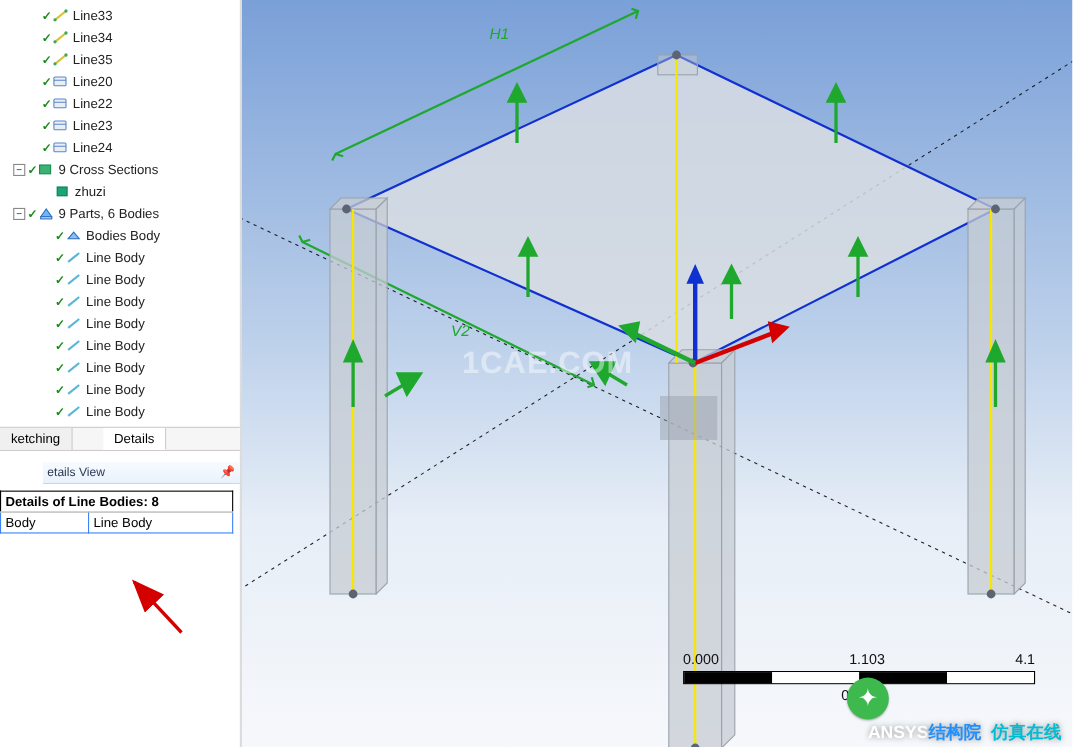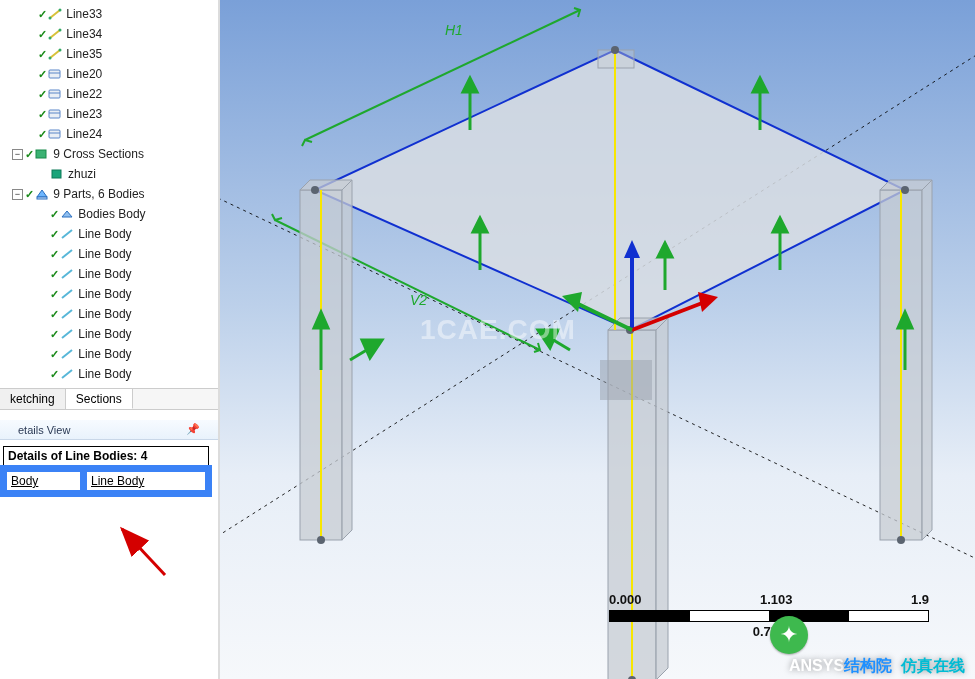"ketching" .tabs { gap: none -> 28px }
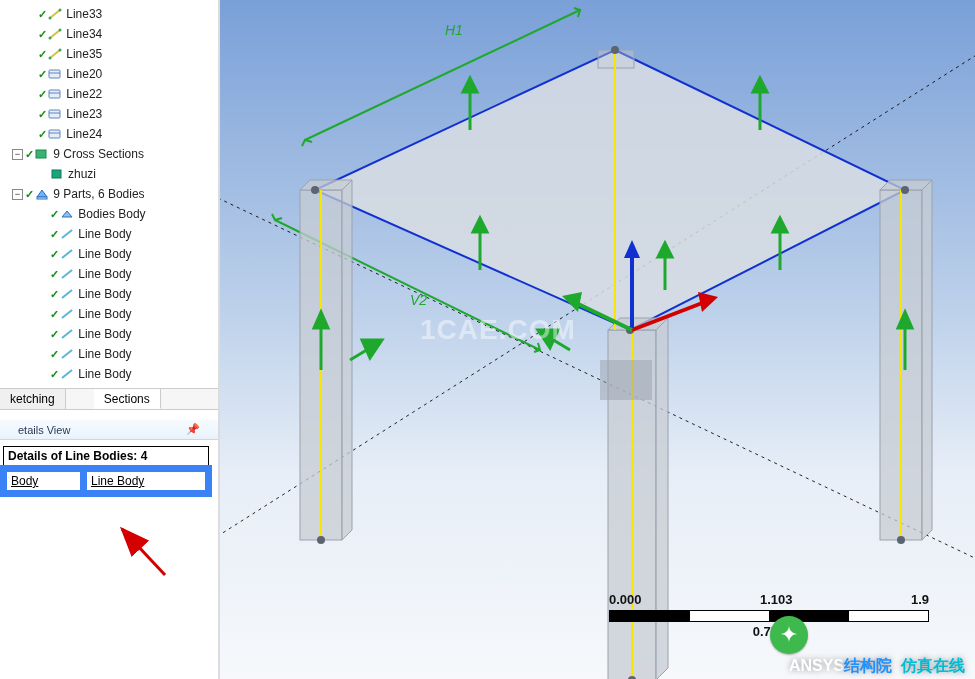"Sections" div.tab { text: Sections -> Details }
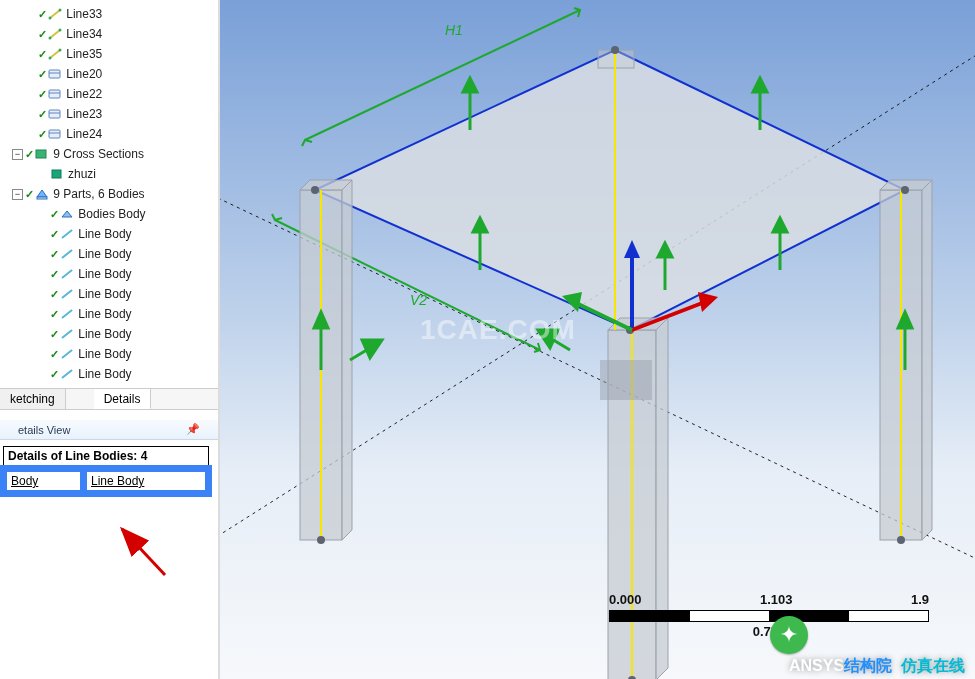"etails View" .details-header { margin-left: none -> 39px; padding: 0 18px -> 0 4px }
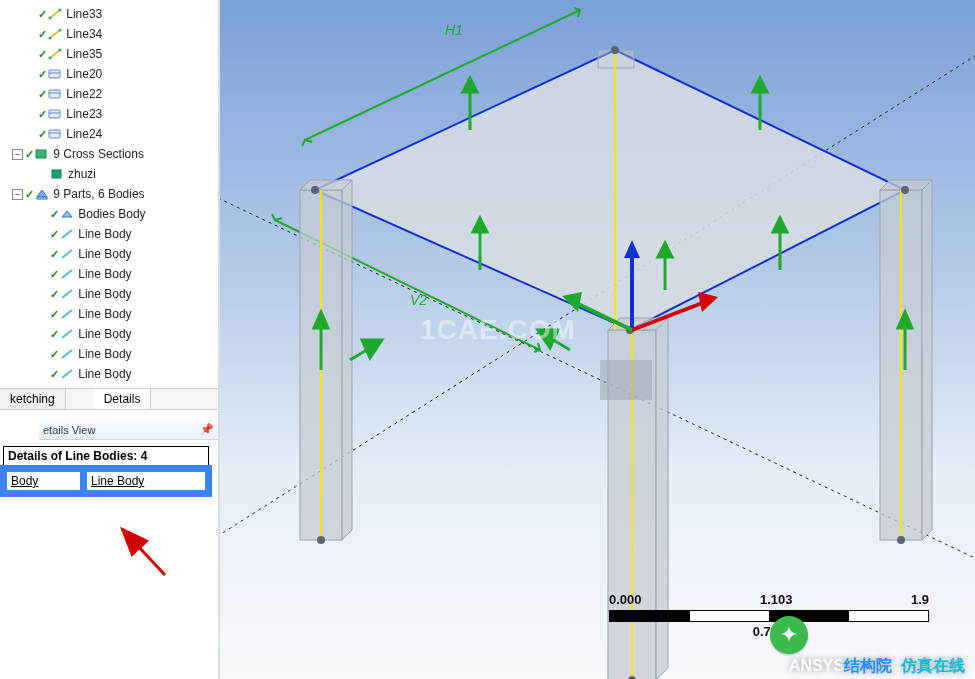"Details of Line Bodies: 4" th { text: 4 -> 8 }
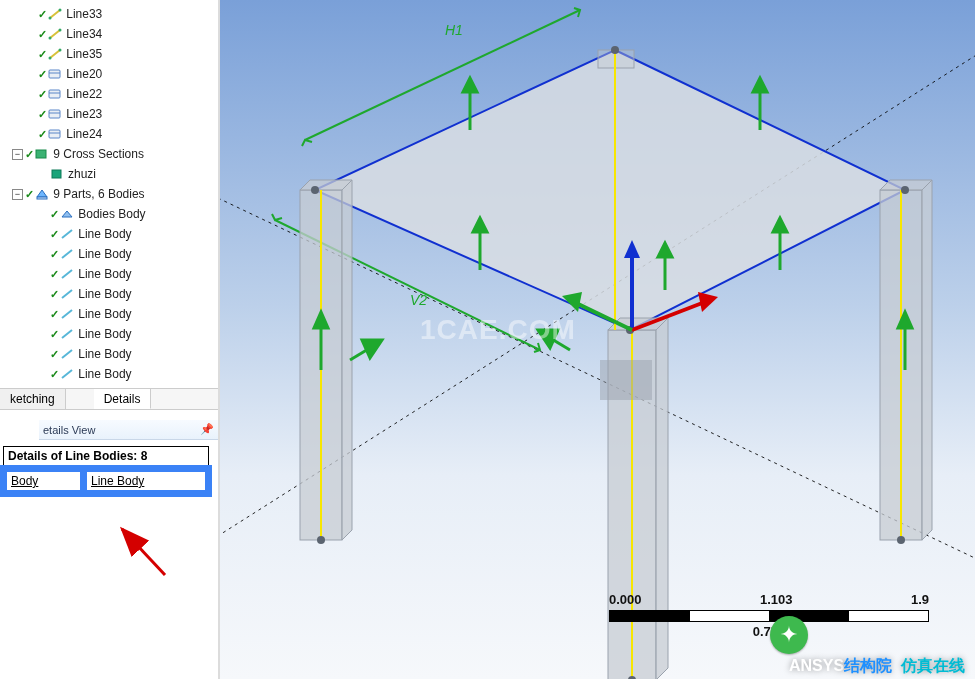"Body" .details-table td { border: 7px solid #3b82f6 -> 1px solid #3b82f6; text-decoration: underline -> none }
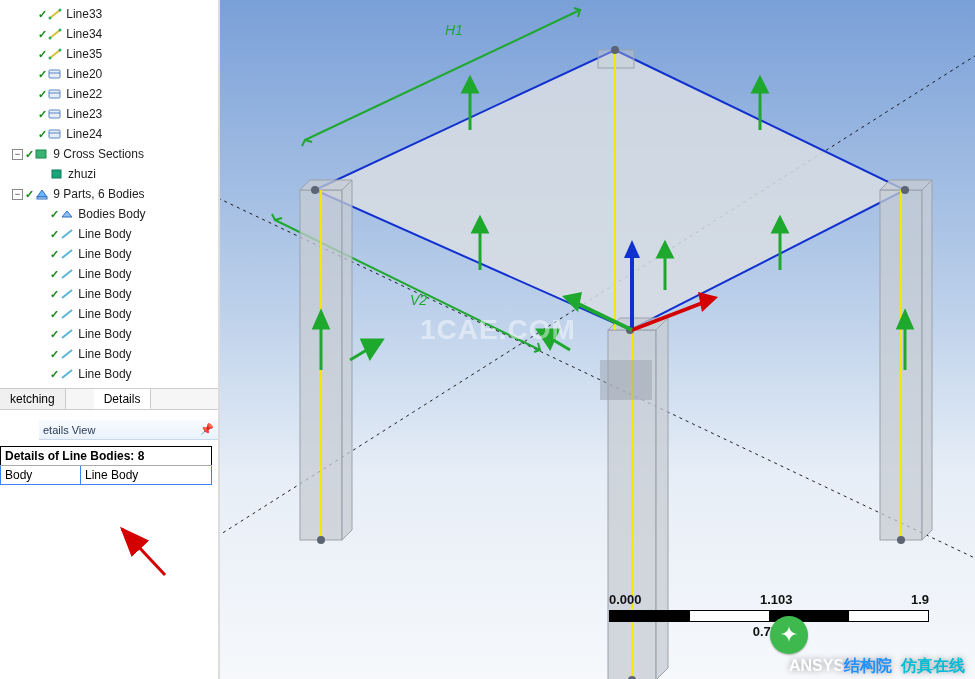"0.000" .scalebar { font-weight: bold -> none; right: 46px -> 34px }
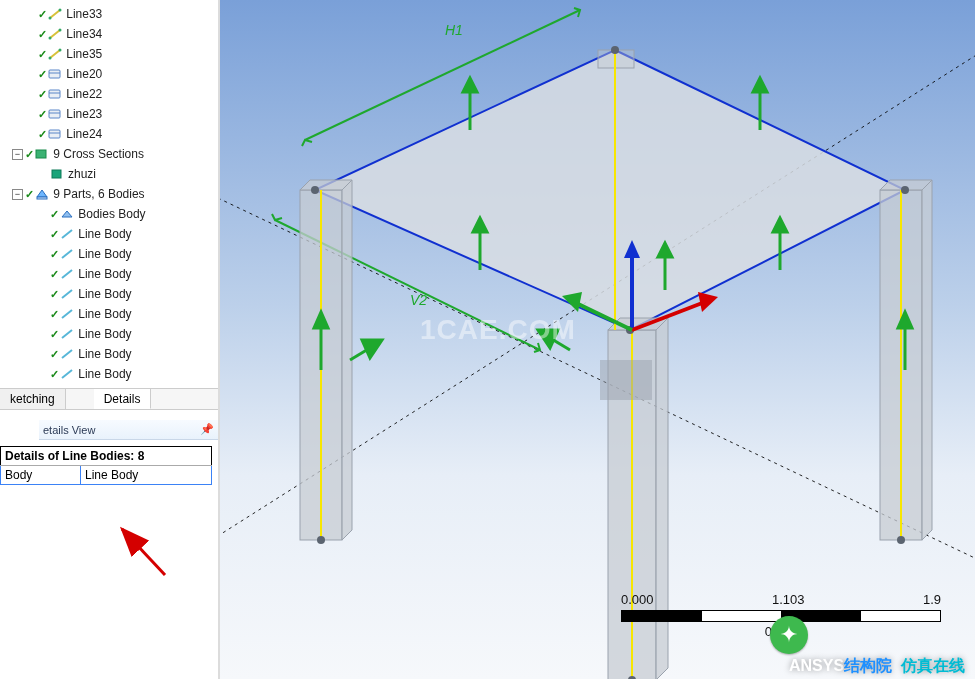"1.9" span { text: 1.9 -> 4.1 }
